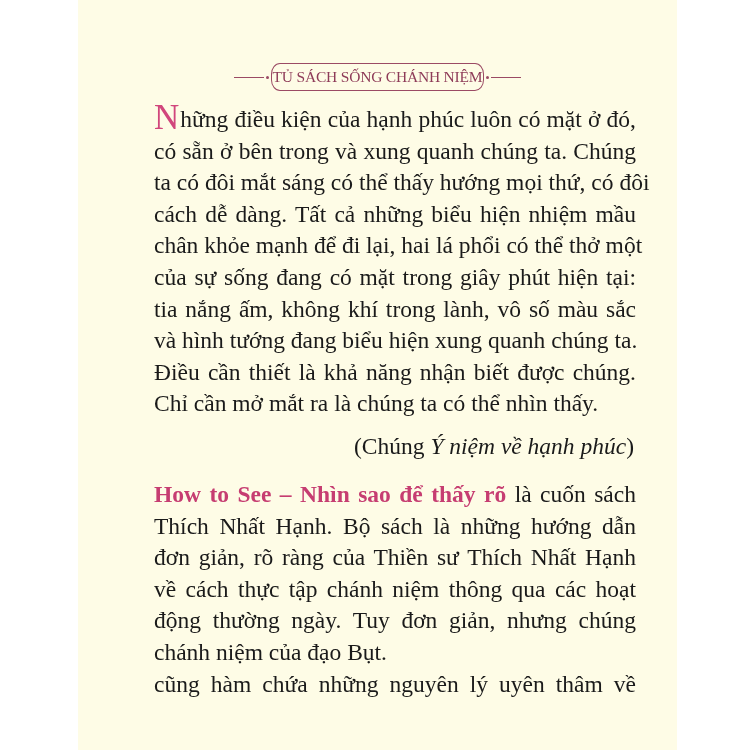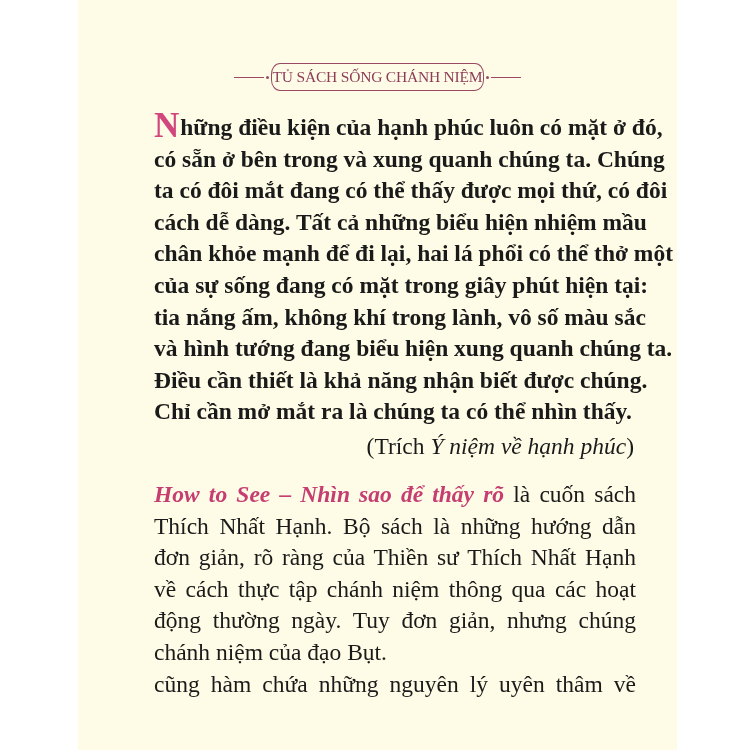"Những điều kiện của hạnh" .para1 { font-weight: bold -> none; top: 112px -> 104px }
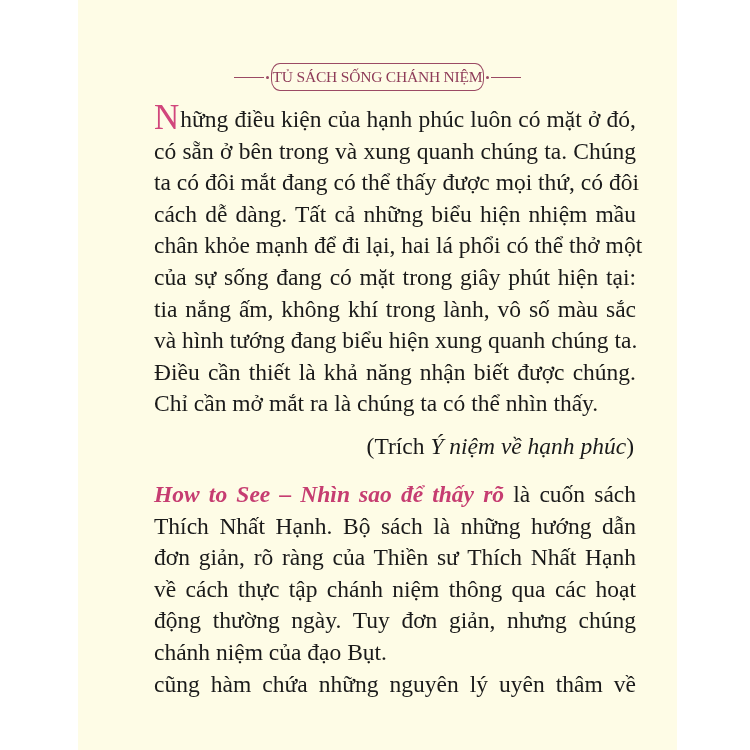"ta có đôi mắt đang" span.line { text: đang có thể thấy được -> sáng có thể thấy hướng }
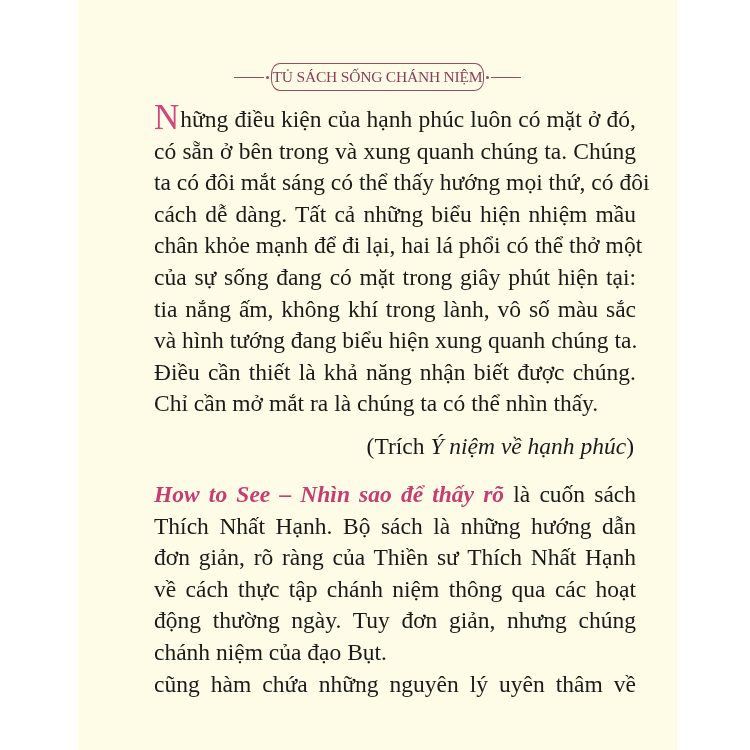"(Trích" span { text: Trích -> Chúng }
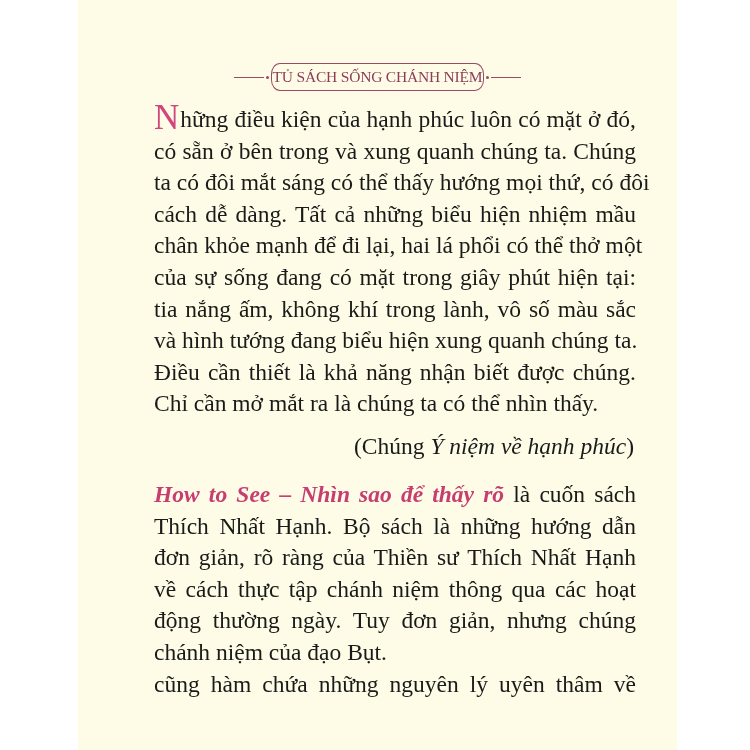"How to See – Nhìn" .pink-title { font-style: italic -> none }
